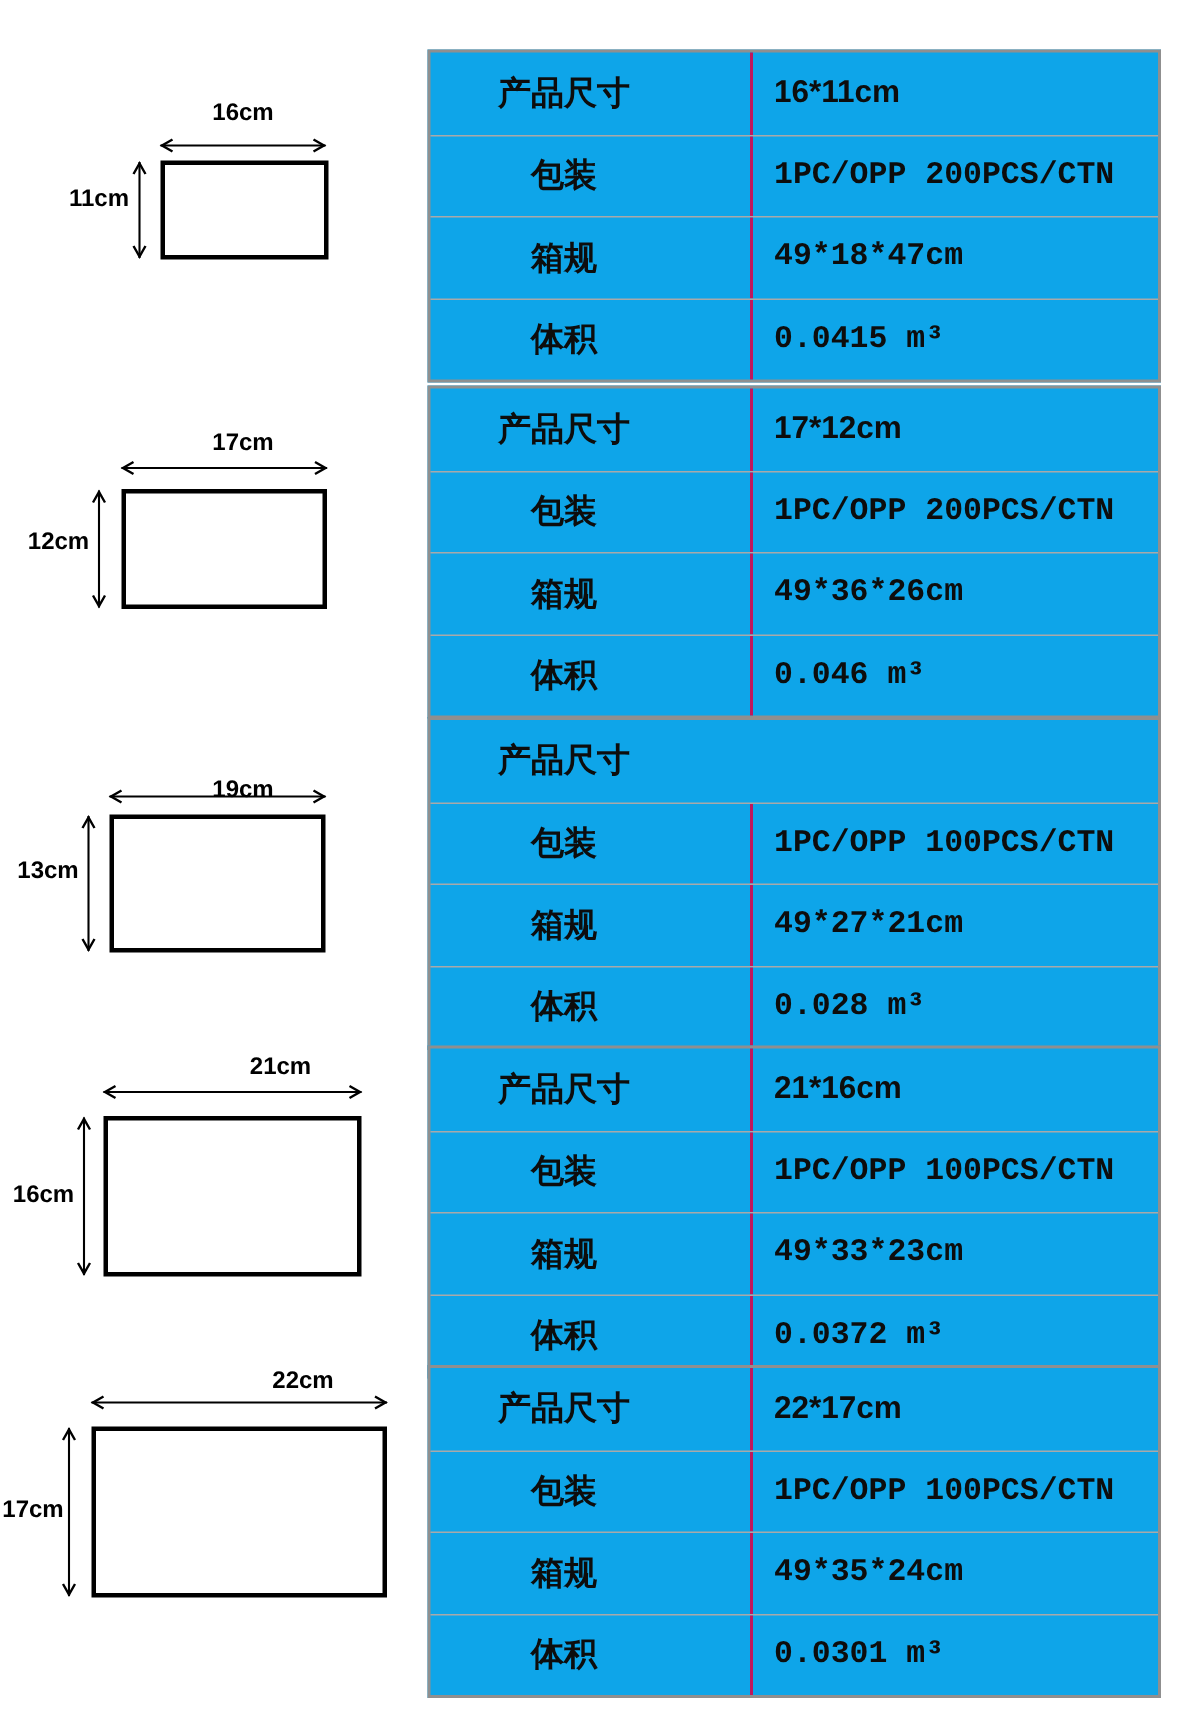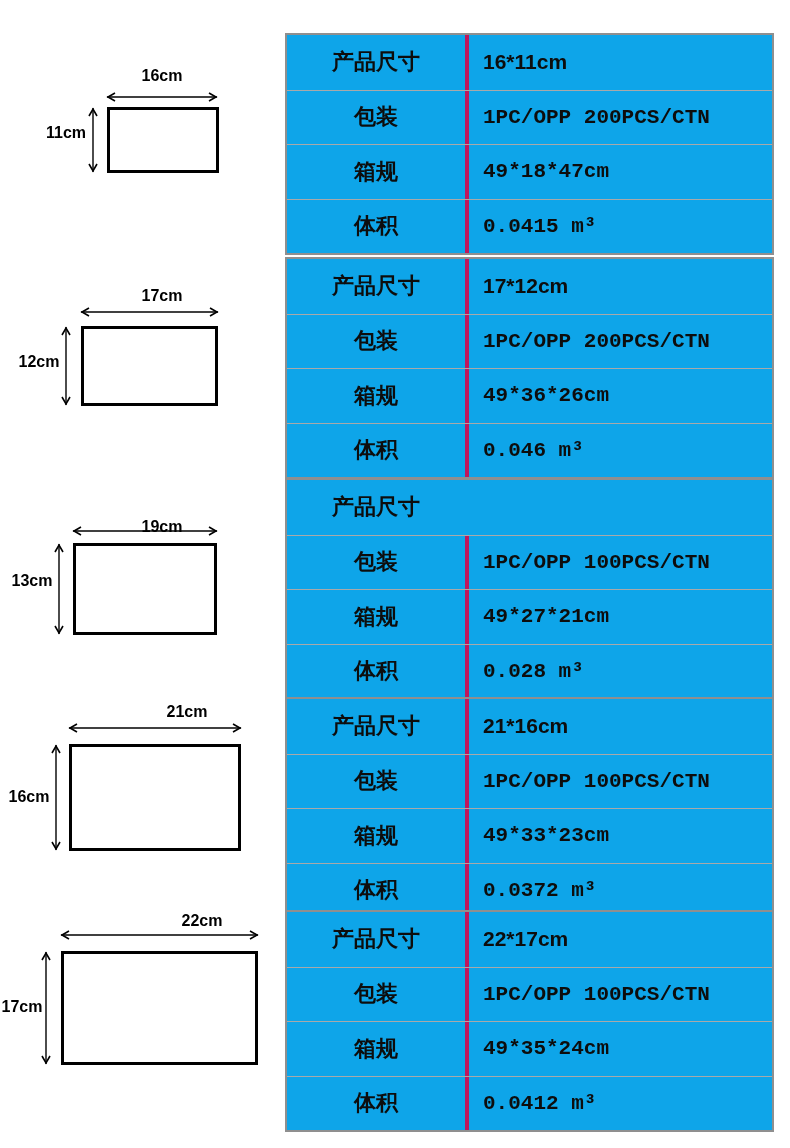"16*11cm" .cell-value { border-left: 4px solid #be185d -> 2px solid #be185d; margin-left: none -> 35px }
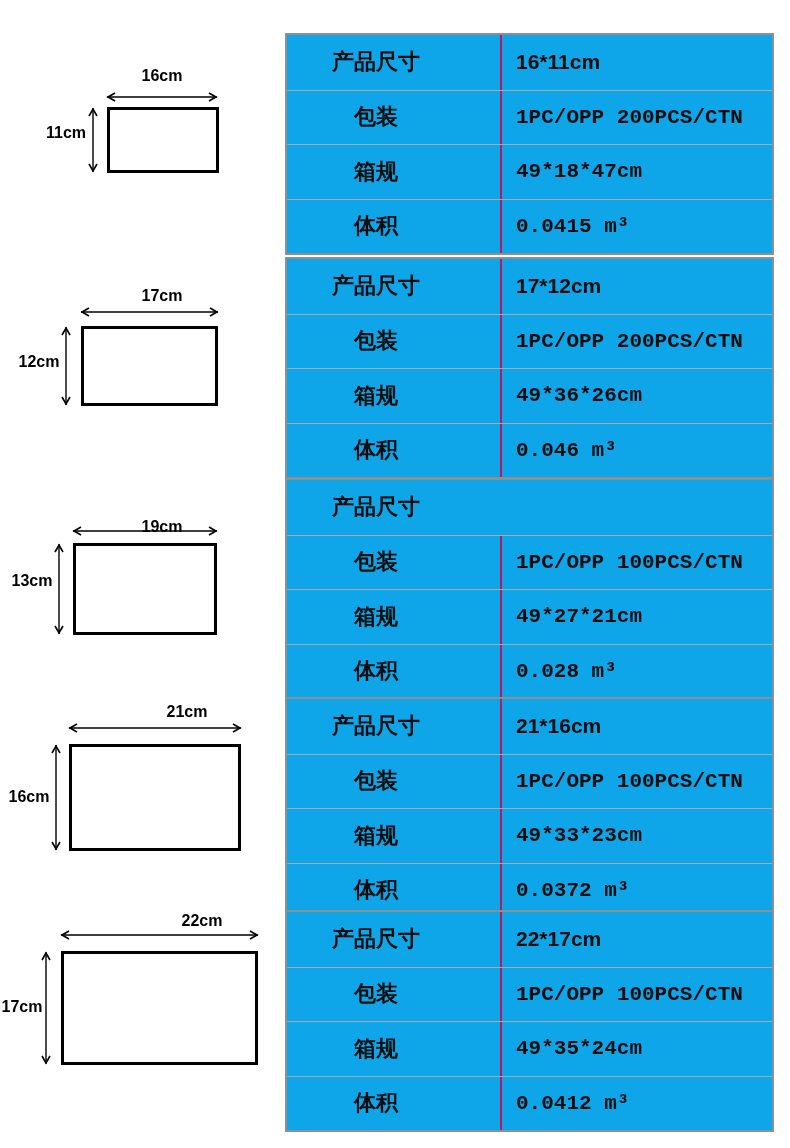"0.0412 m³" div.cell-value { text: 0.0412 -> 0.0301 }
